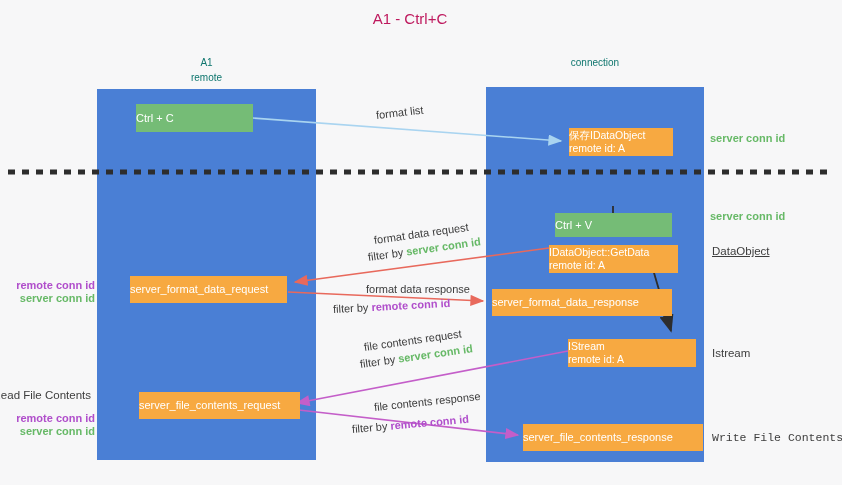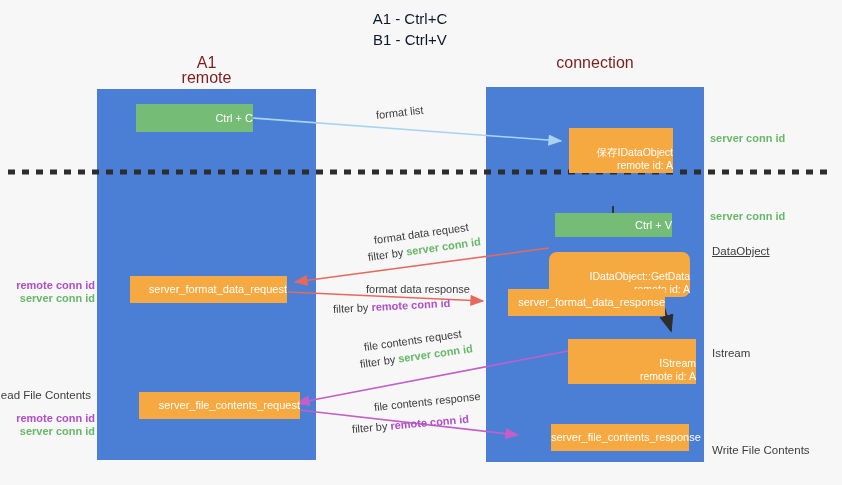"A1 - Ctrl+C" .title { color: #0f172a -> #be185d }
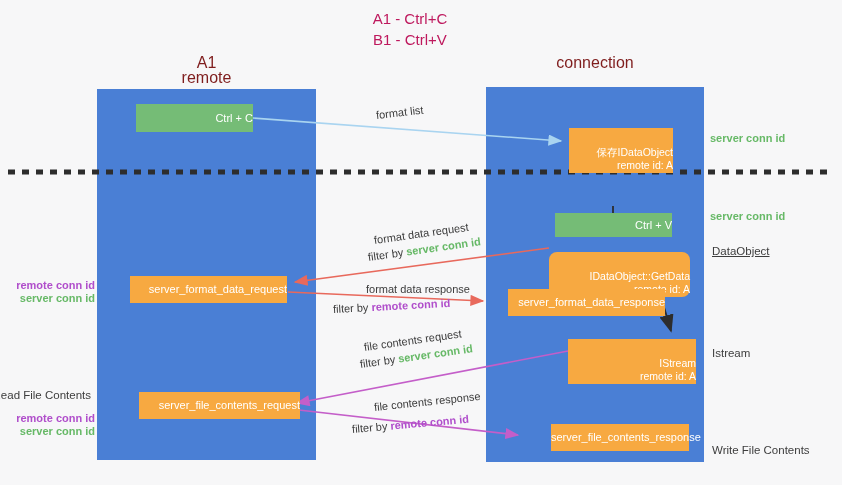"B1 - Ctrl+V" div { html: <div>B1 - Ctrl+V</div> -> none }
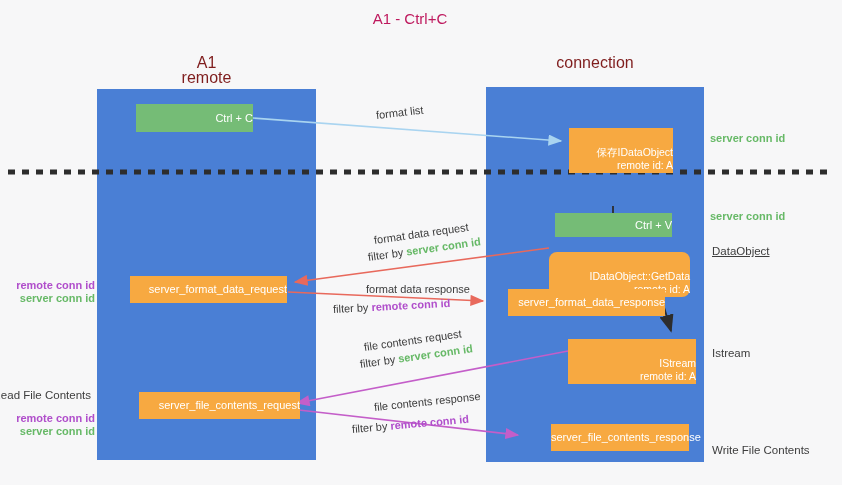"A1" .lane-header { color: #7f1d1d -> #0f766e; font-size: 16px -> 10px }
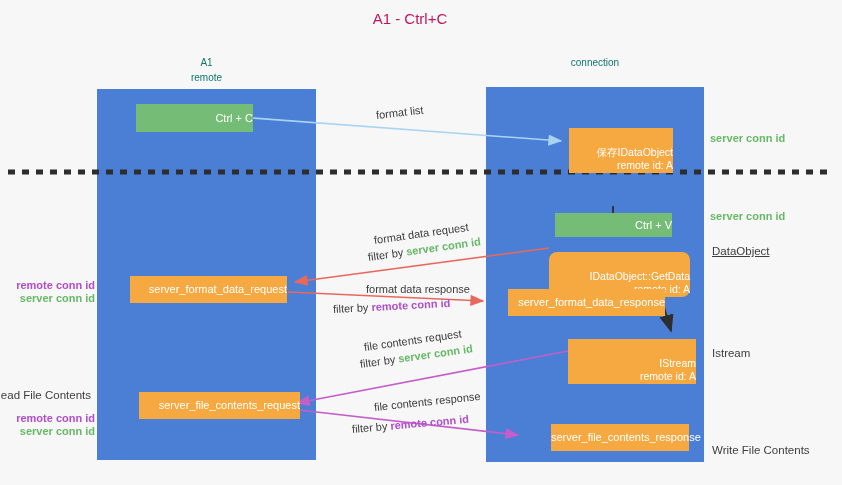"Ctrl + C" .node { text-align: right -> left }
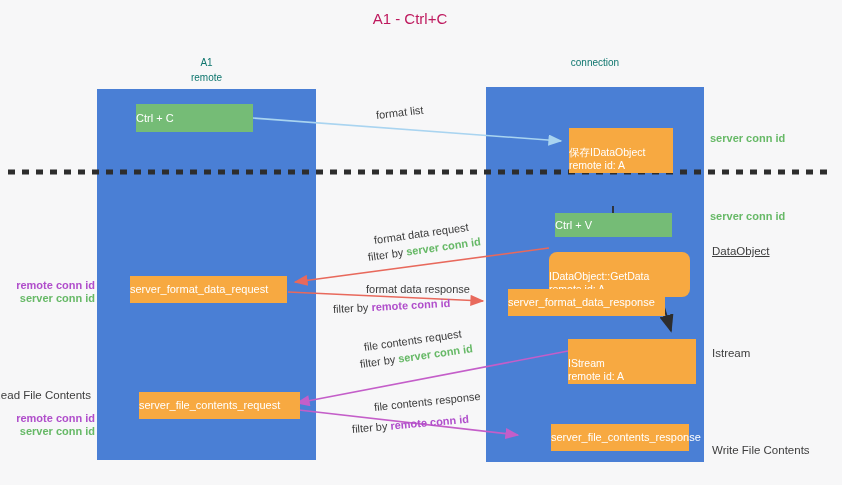"保存IDataObject" .node.two { padding-top: 18px -> 1px }
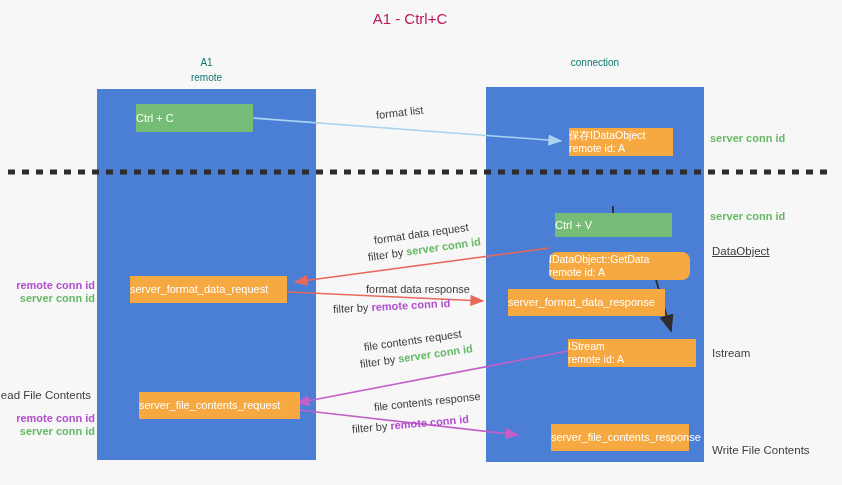"IDataObject::GetData" .n-getdata { border-radius: 8px -> none; top: 252px -> 245px; width: 141px -> 129px }
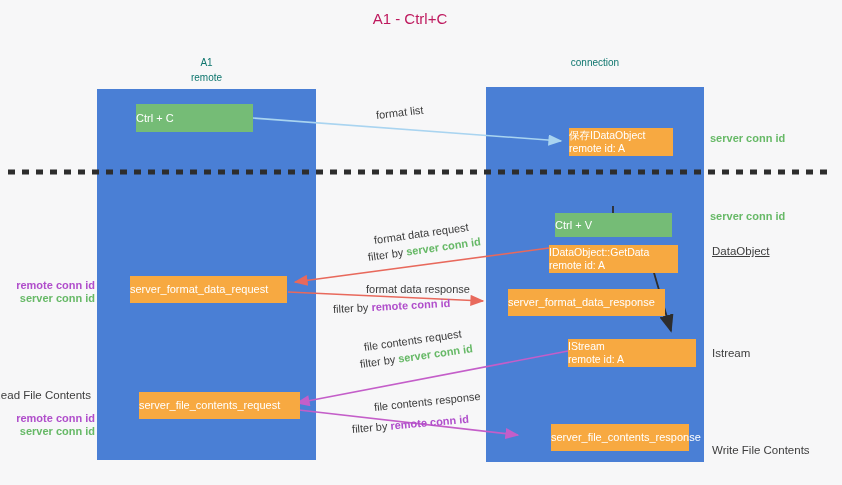"server_format_data_response" .n-fmt-resp { left: 508px -> 492px; width: 157px -> 180px }
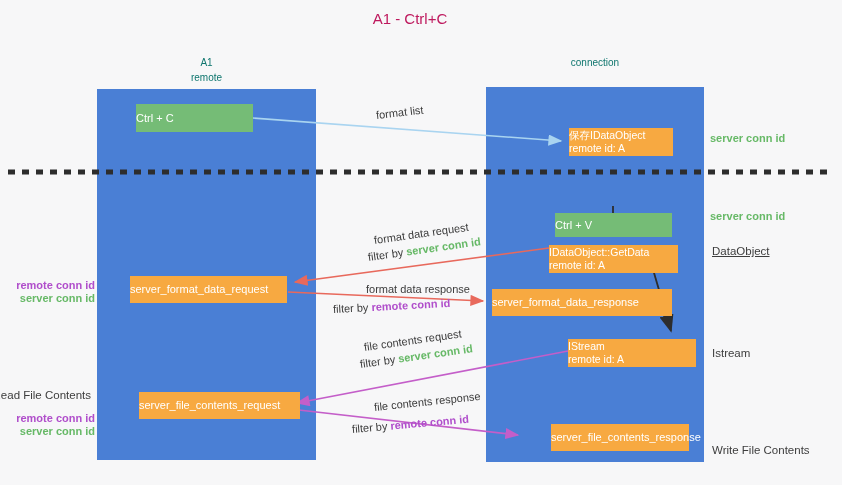"server_file_contents_response" .n-file-resp { margin-left: 28px -> none; width: 138px -> 180px }
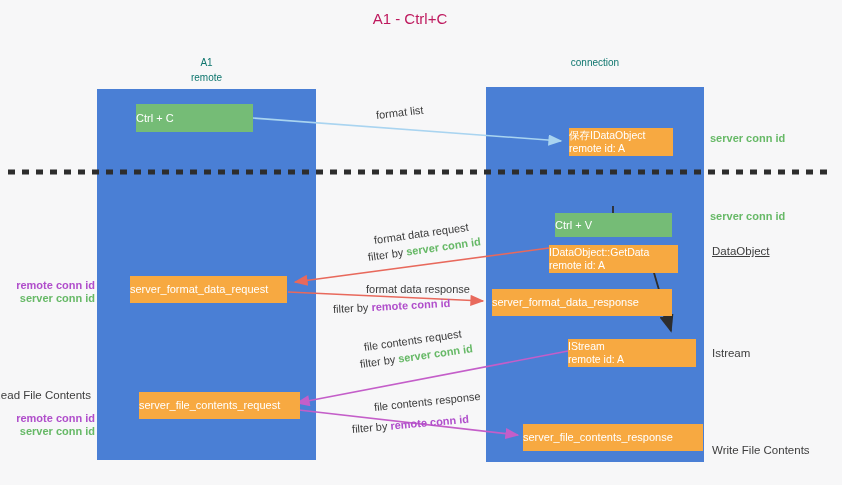"Write File Contents" .r-write { font-family: none -> Liberation Mono, monospace; top: 444px -> 431px }
